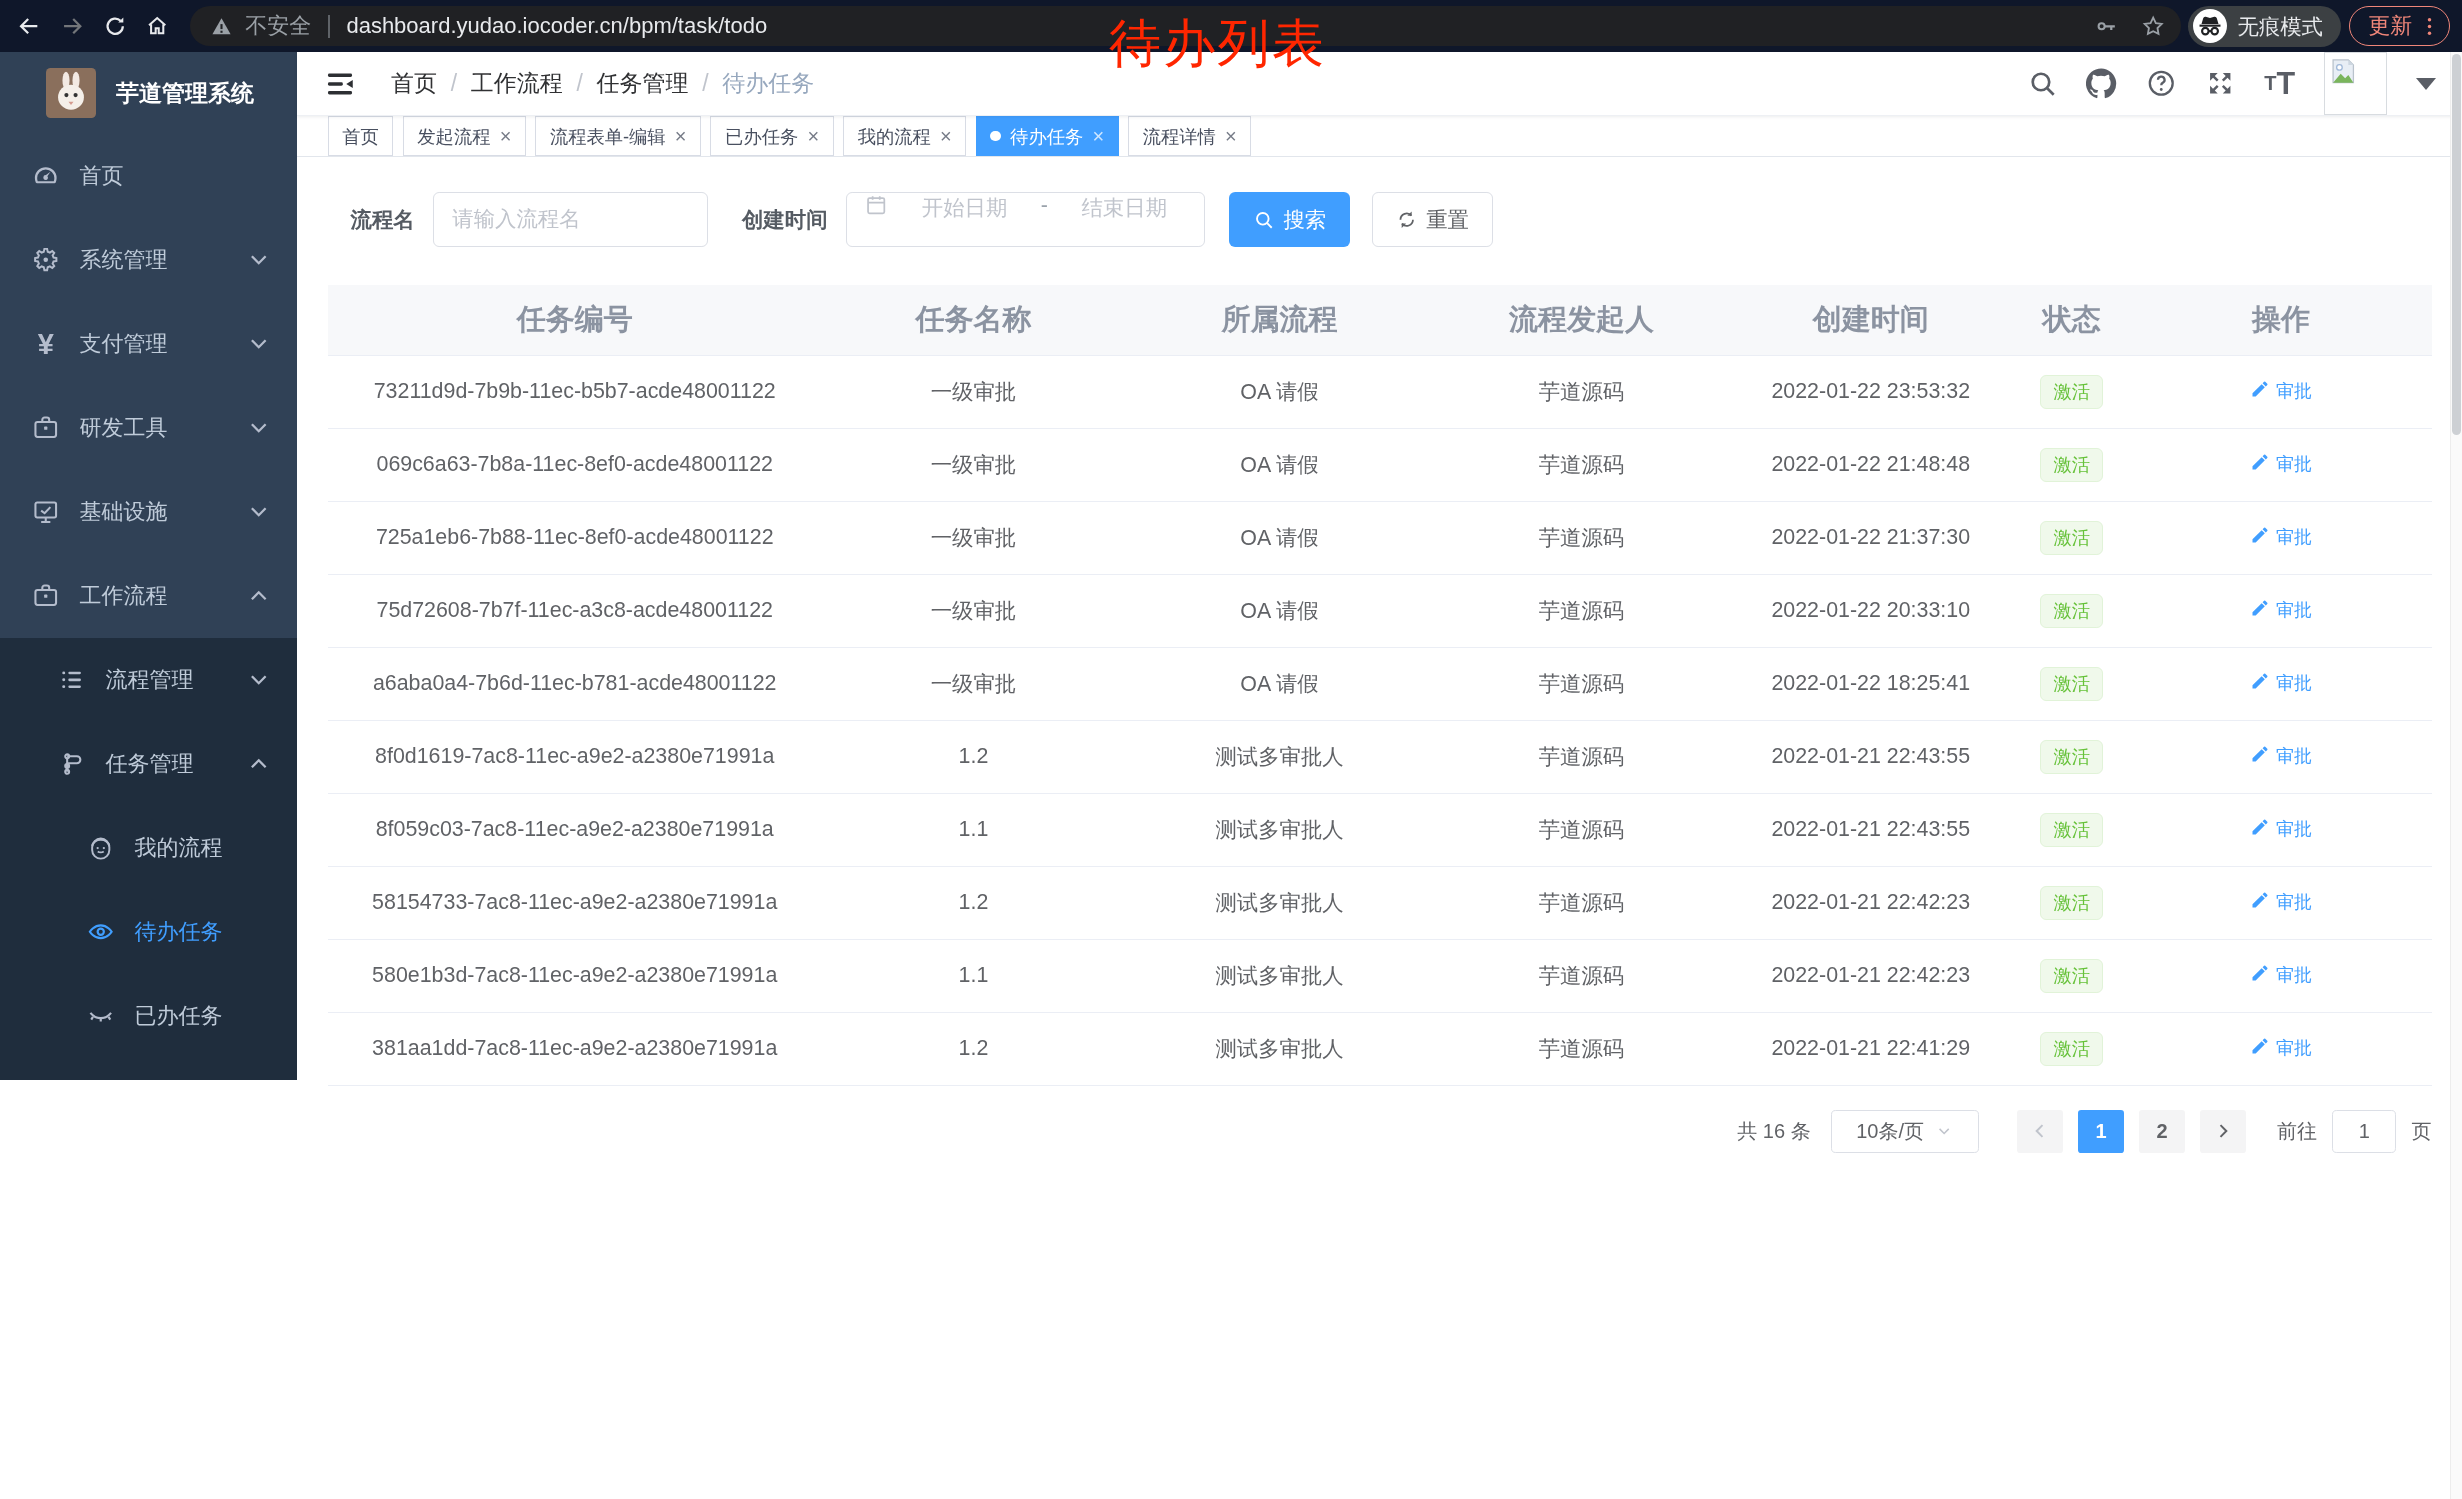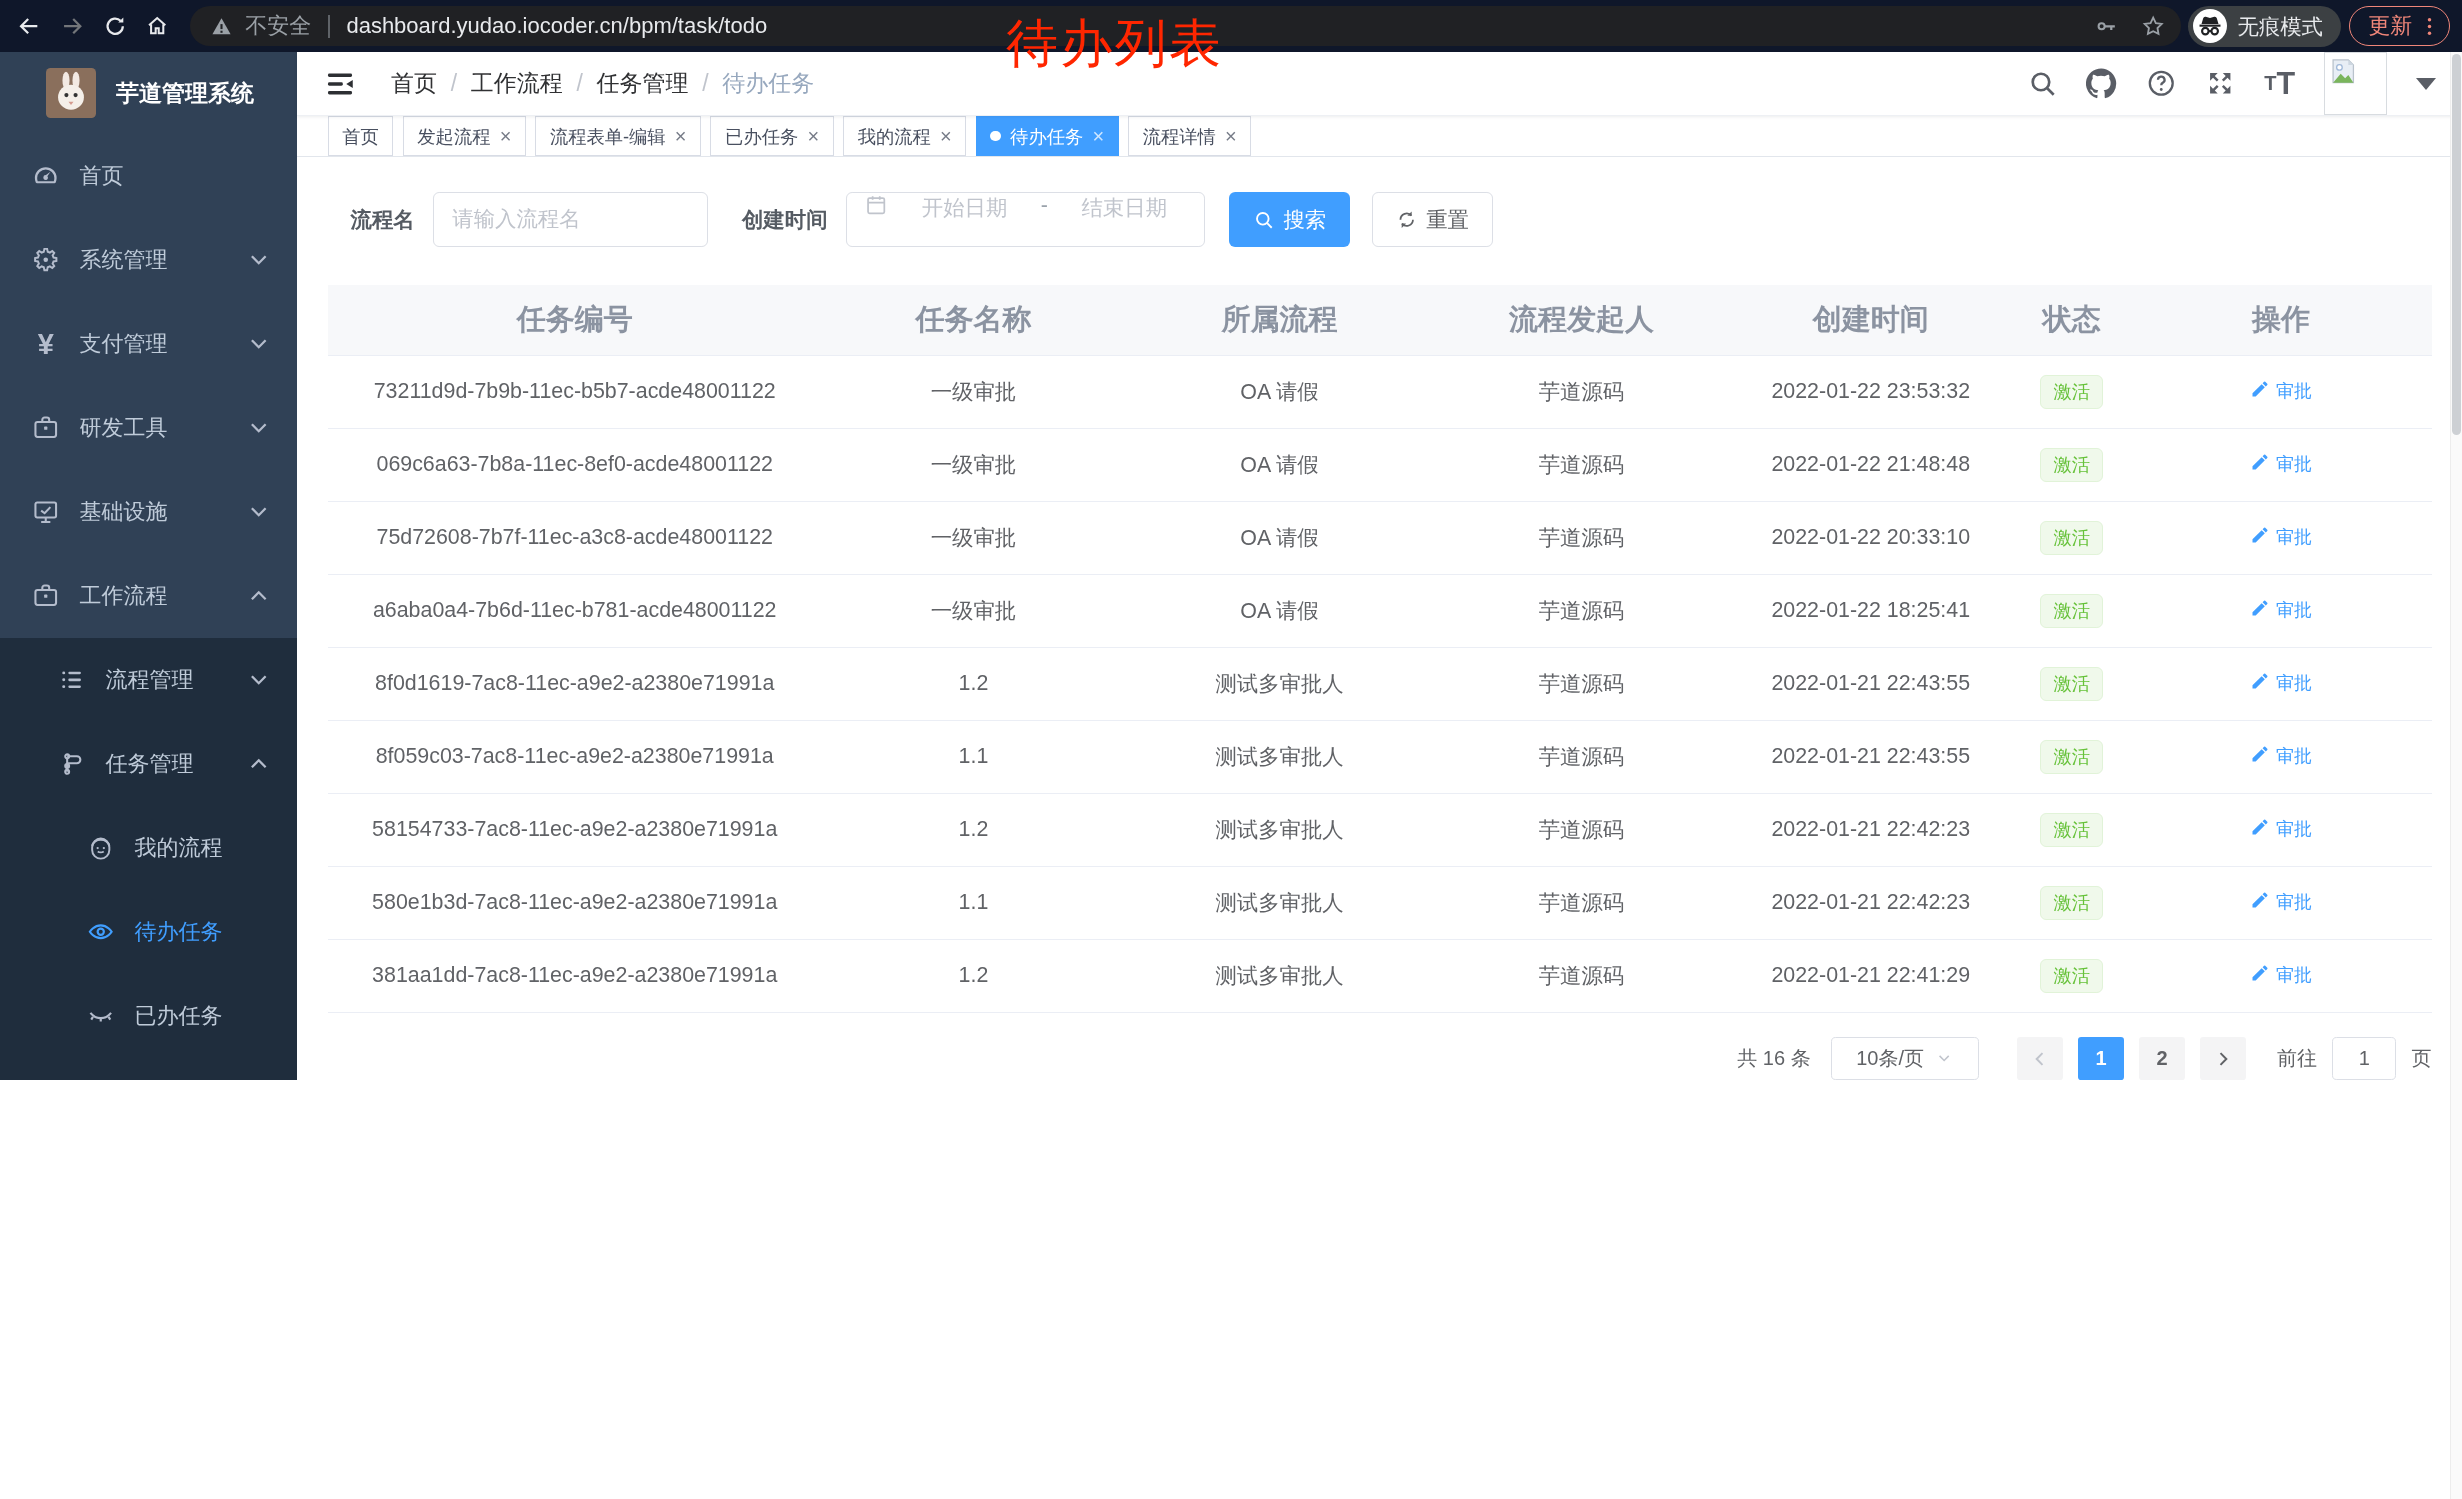"待办列表" .annotation { left: 1006px -> 1109px }
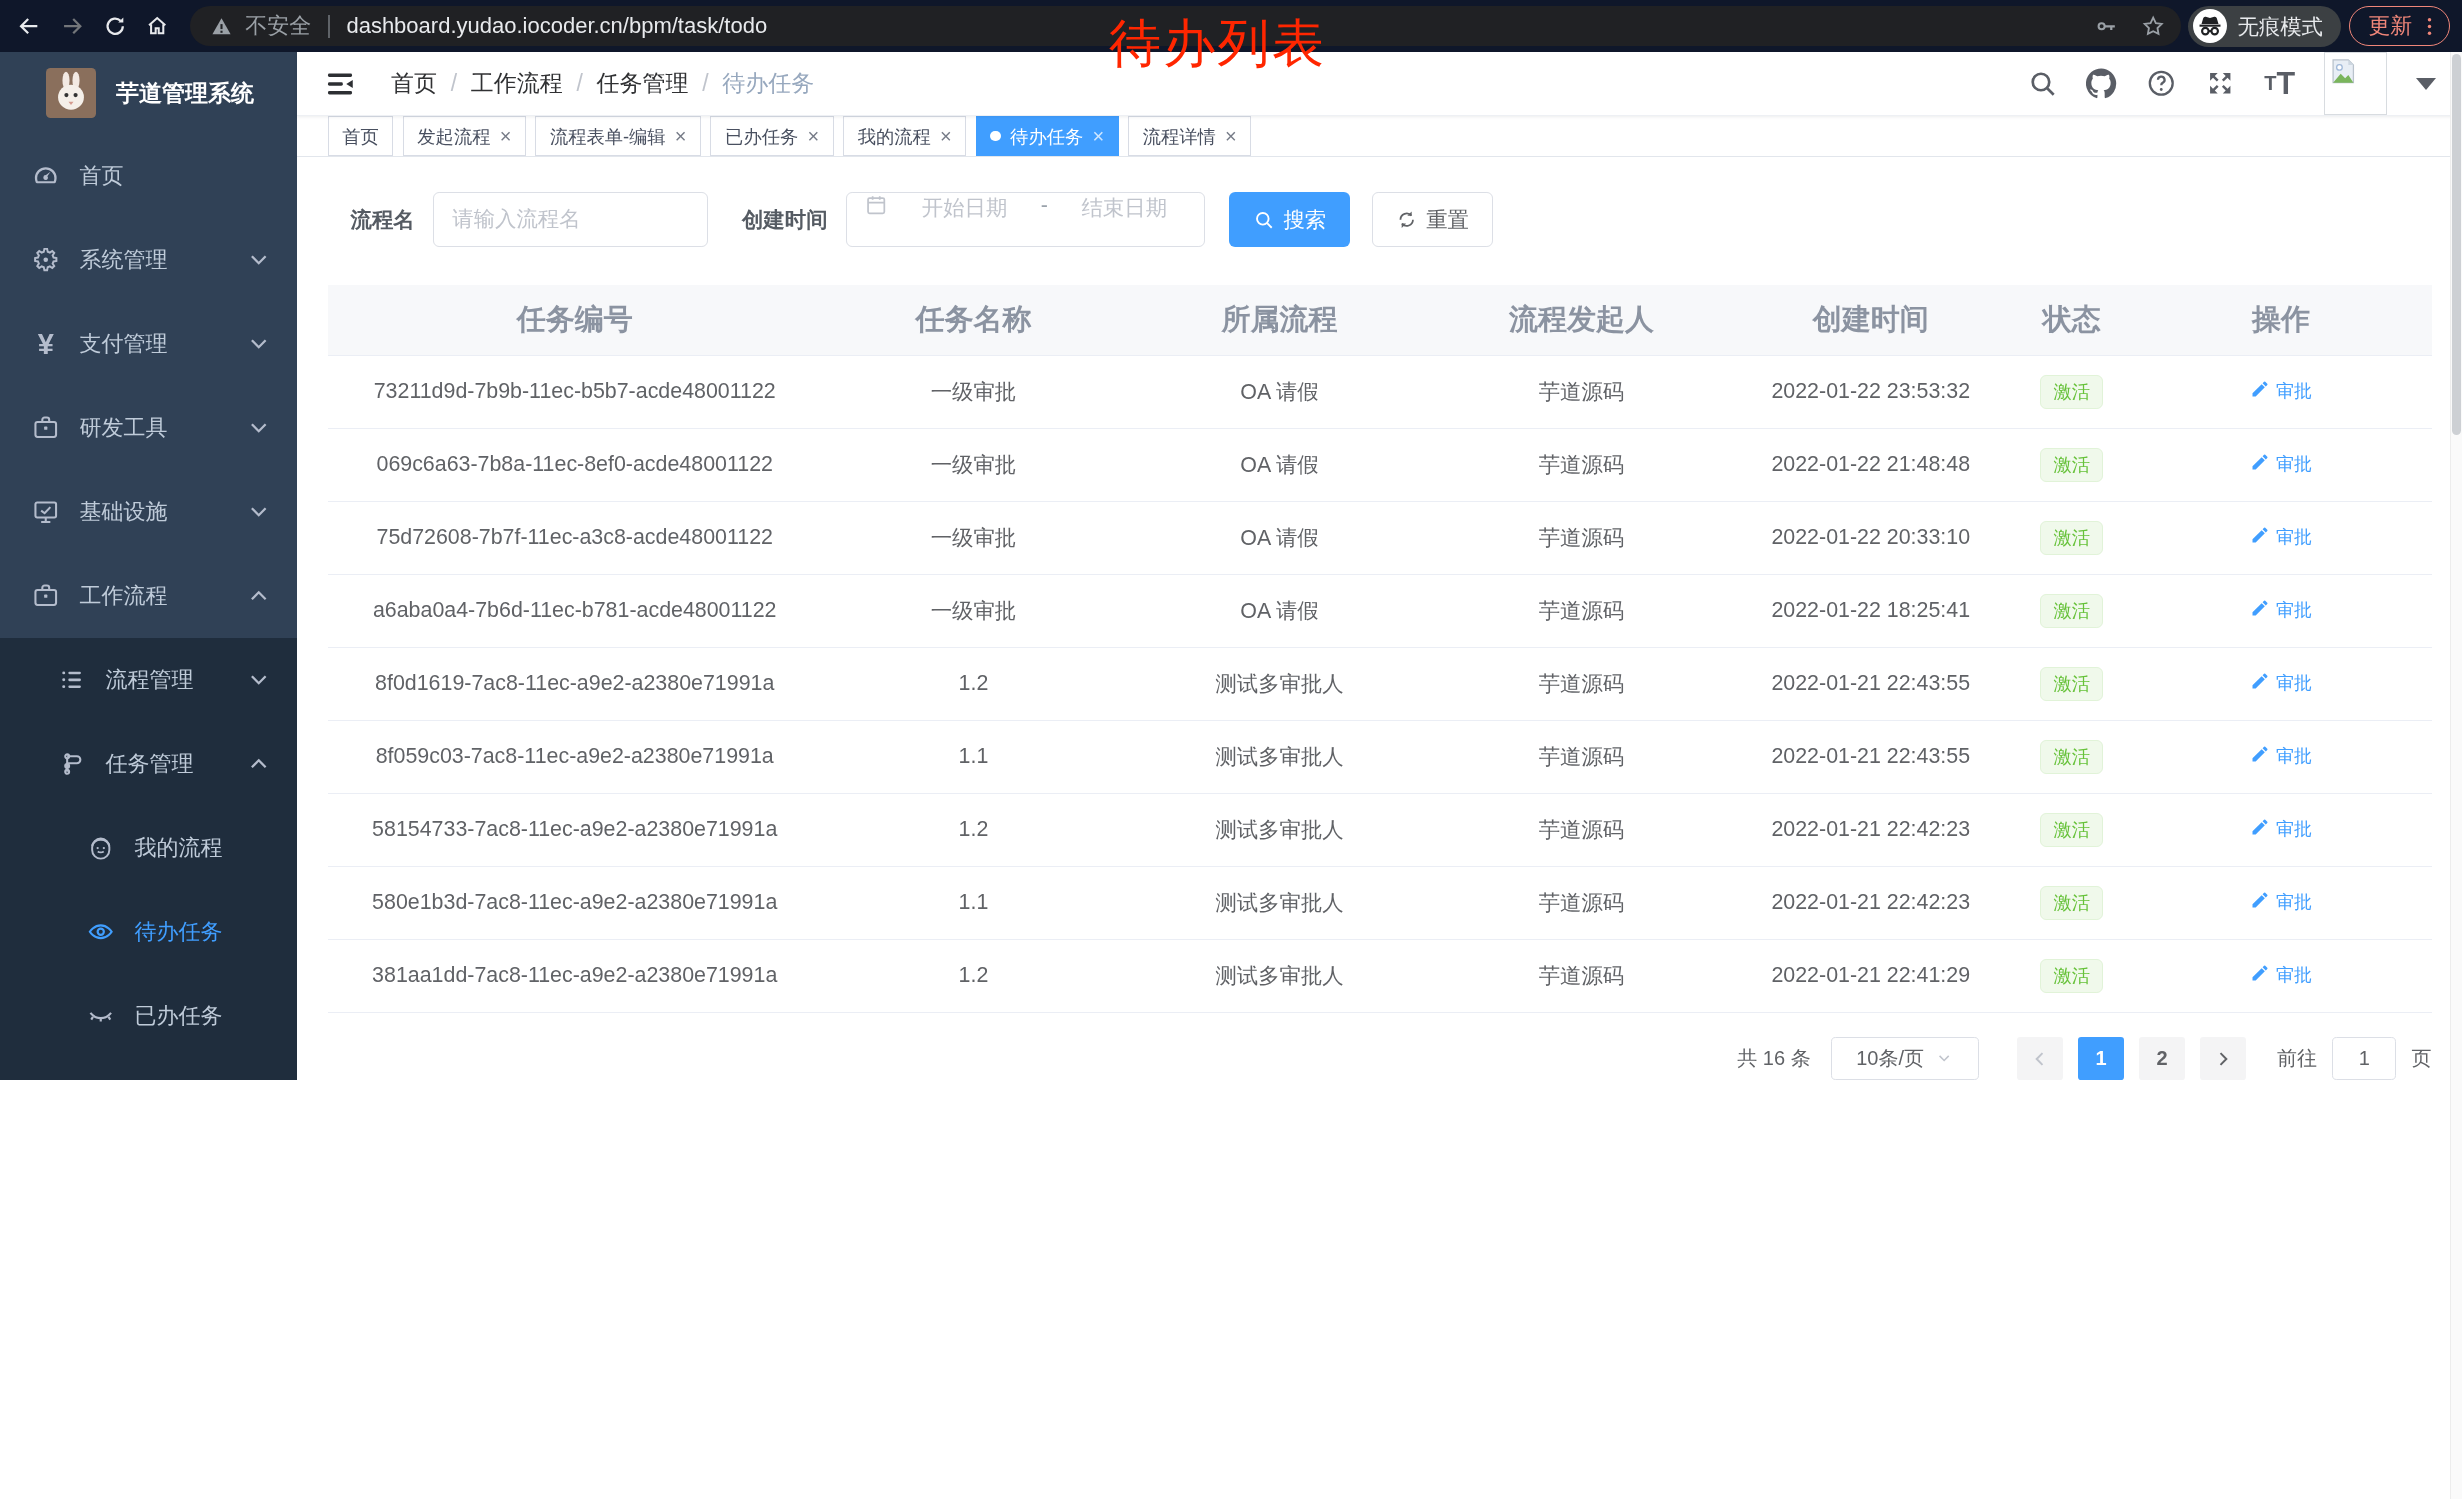"725a1eb6-7b88-11ec-8ef0-acde48001122" tr { html: none -> <tr> <td>725a1eb6-7b88-11ec-8ef0-acde48001122</td> <td>一级审批</td> <td>OA 请假</td> <td>芋道源码</td> <td>2022-01-22 21:37:30</td> <td><span>激活</span></td> <td><a> <span> <svg> <path></path> </svg> </span> <span>审批</span> </a></td> </tr> }
